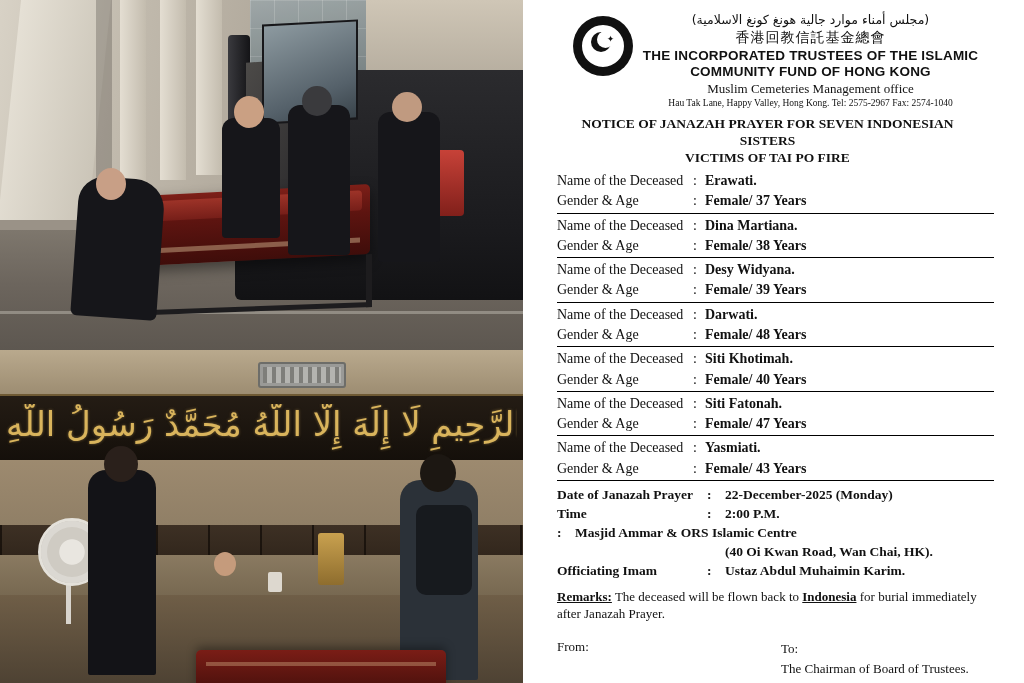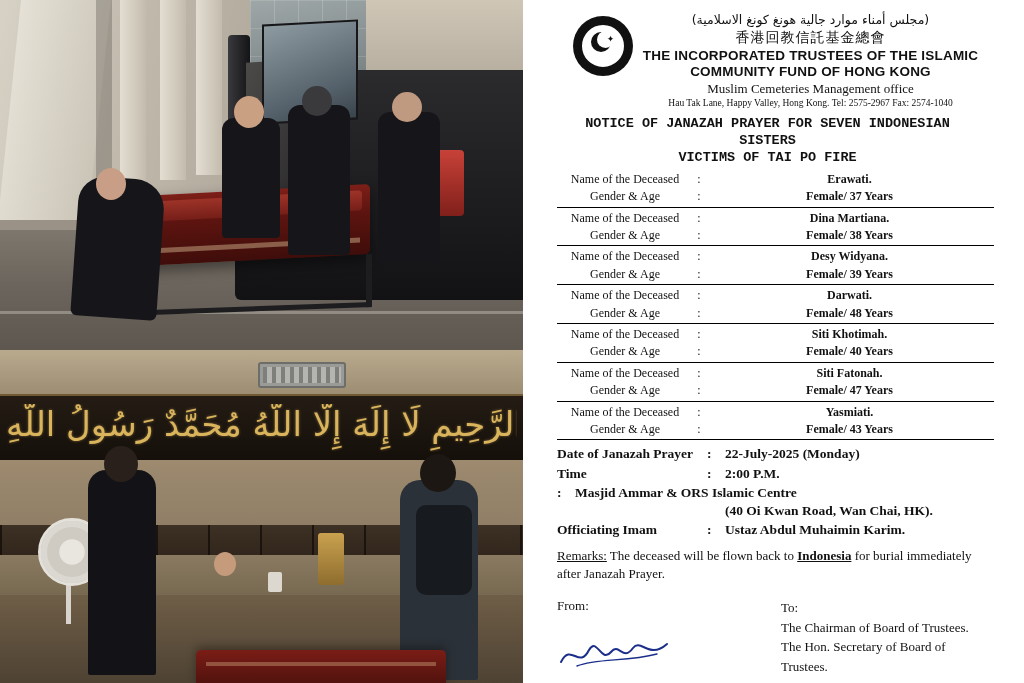"NOTICE OF JANAZAH PRAYER FOR" .notice-title { font-family: Liberation Mono, monospace -> Liberation Serif, serif }
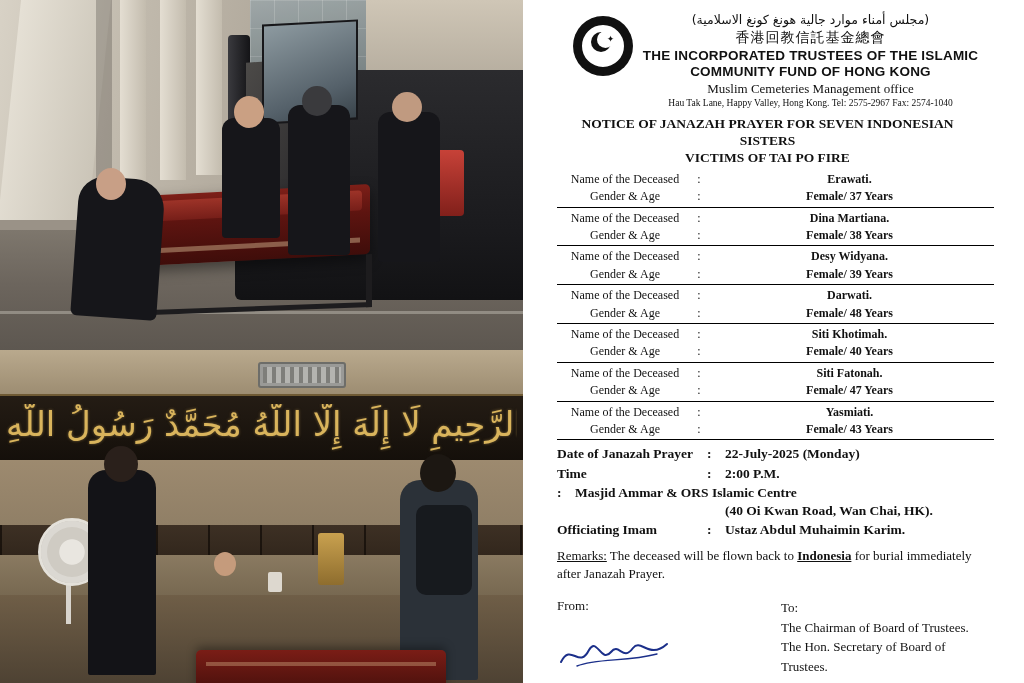"Name of the Deceased" .field-row { font-size: 12px -> 14px; text-align: center -> none }
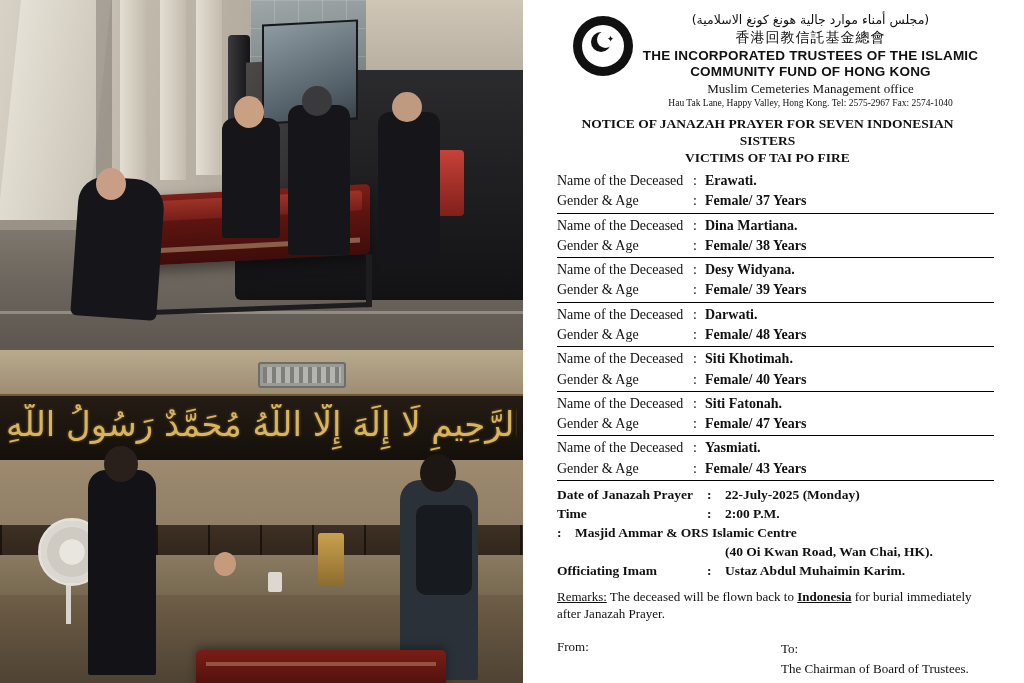"22-July-2025 (Monday)" span.ev-value { text: 22-July-2025 -> 22-December-2025 }
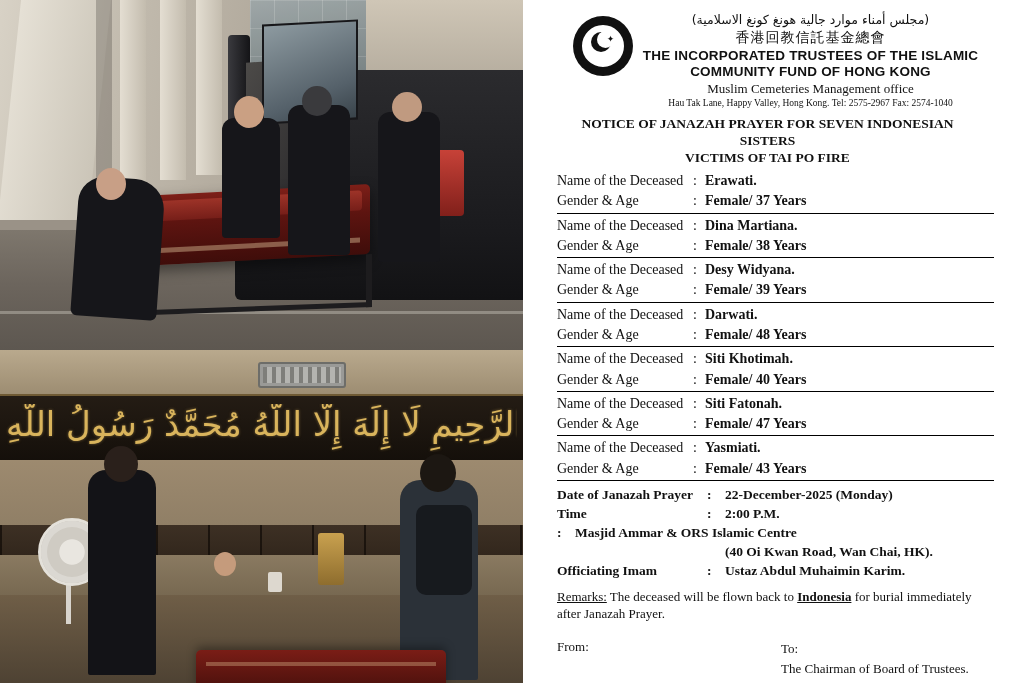"Remarks:" .remarks-label { font-weight: normal -> bold }
